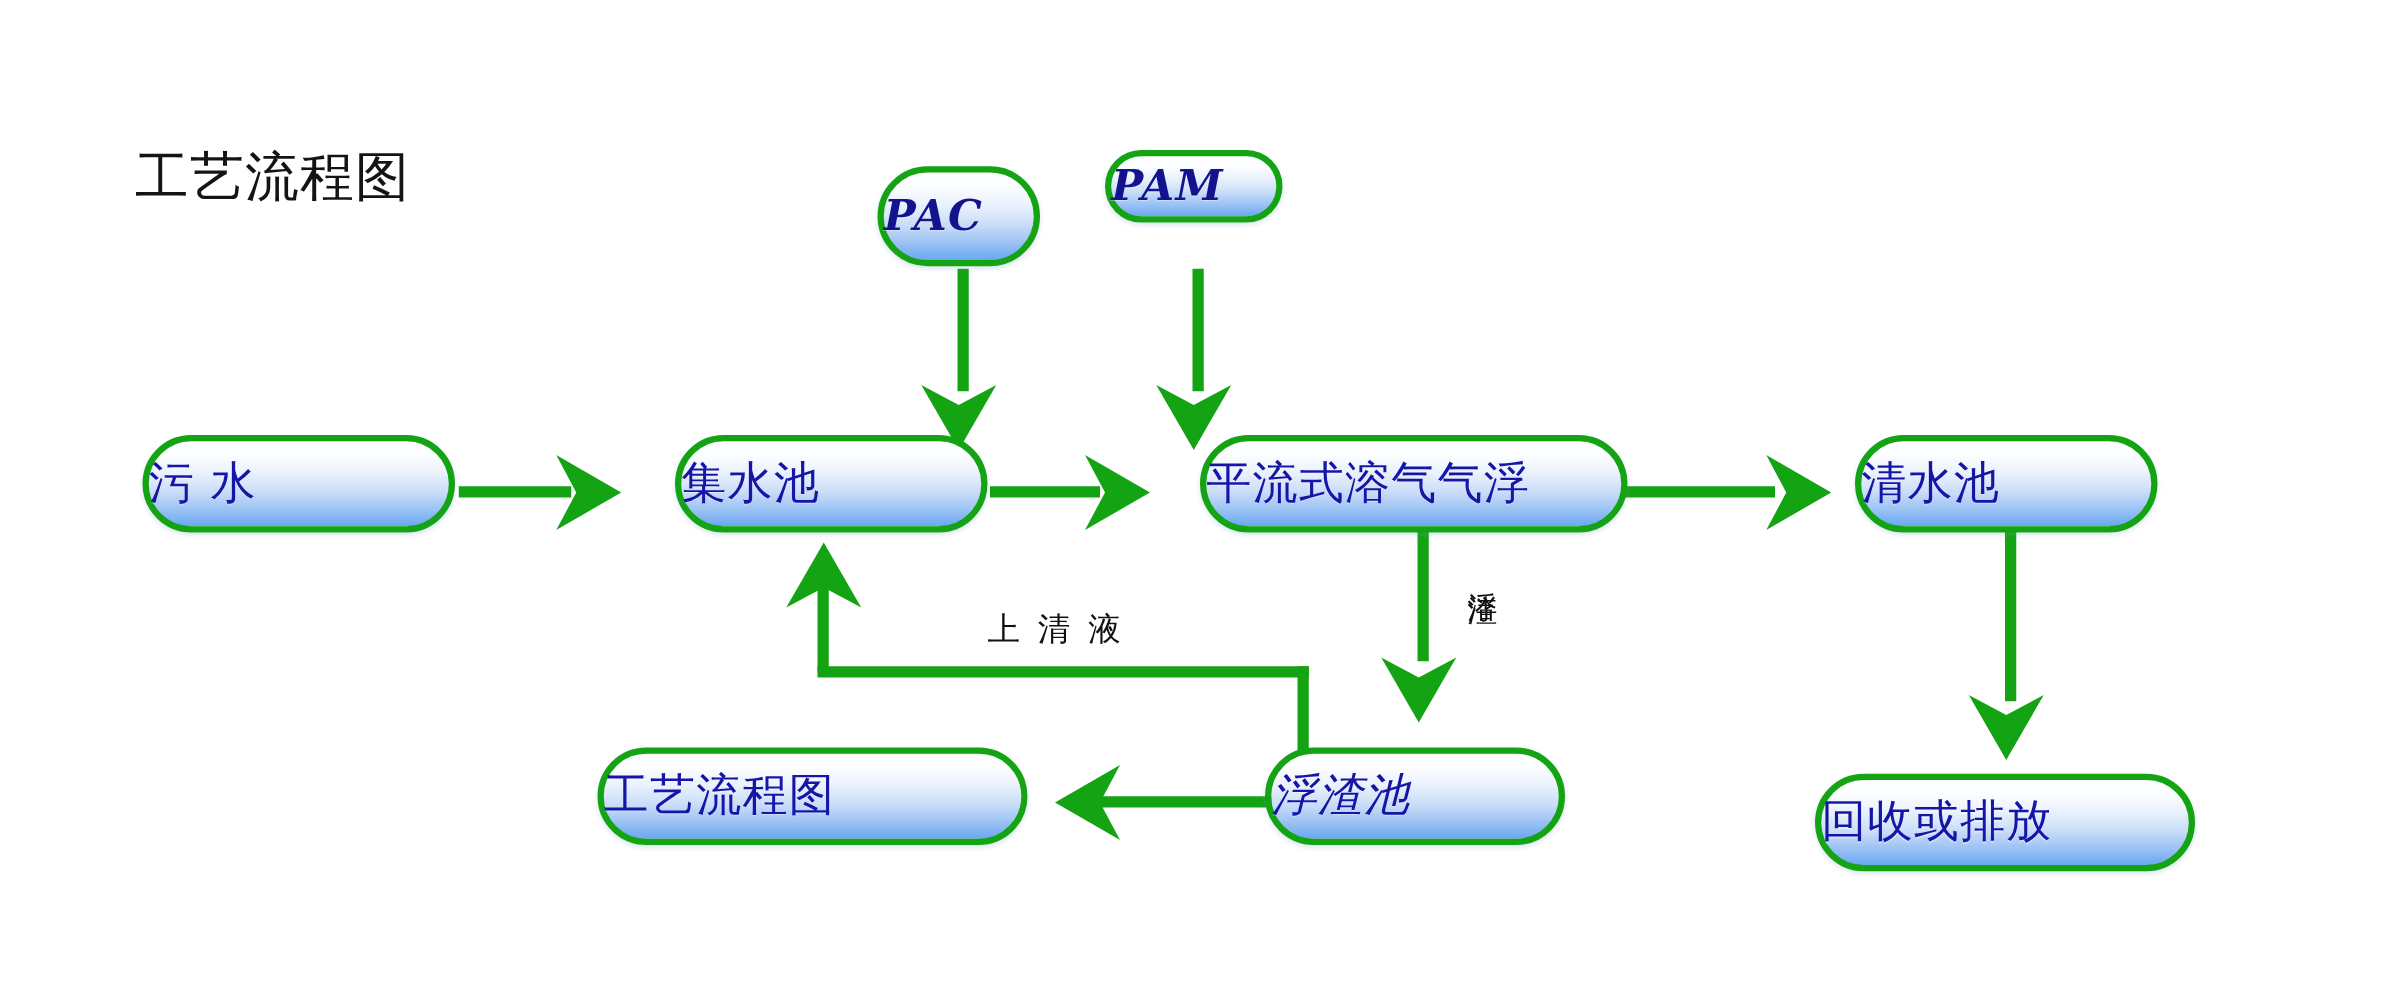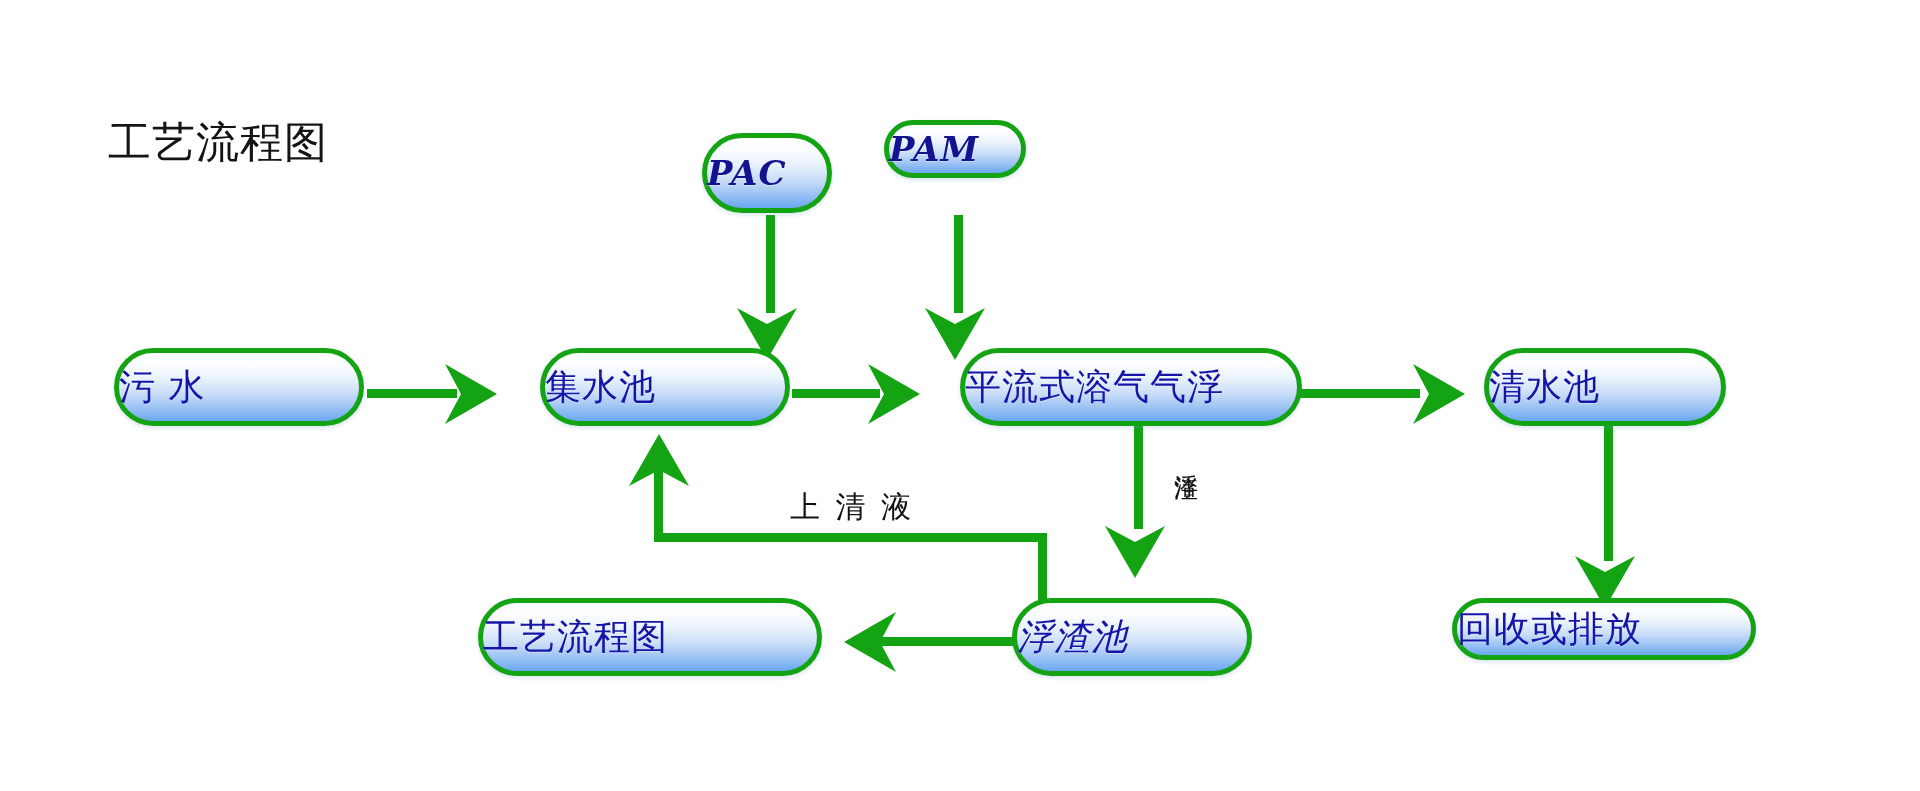"上 清 液" .edge-label { font-size: 30px -> 26px }
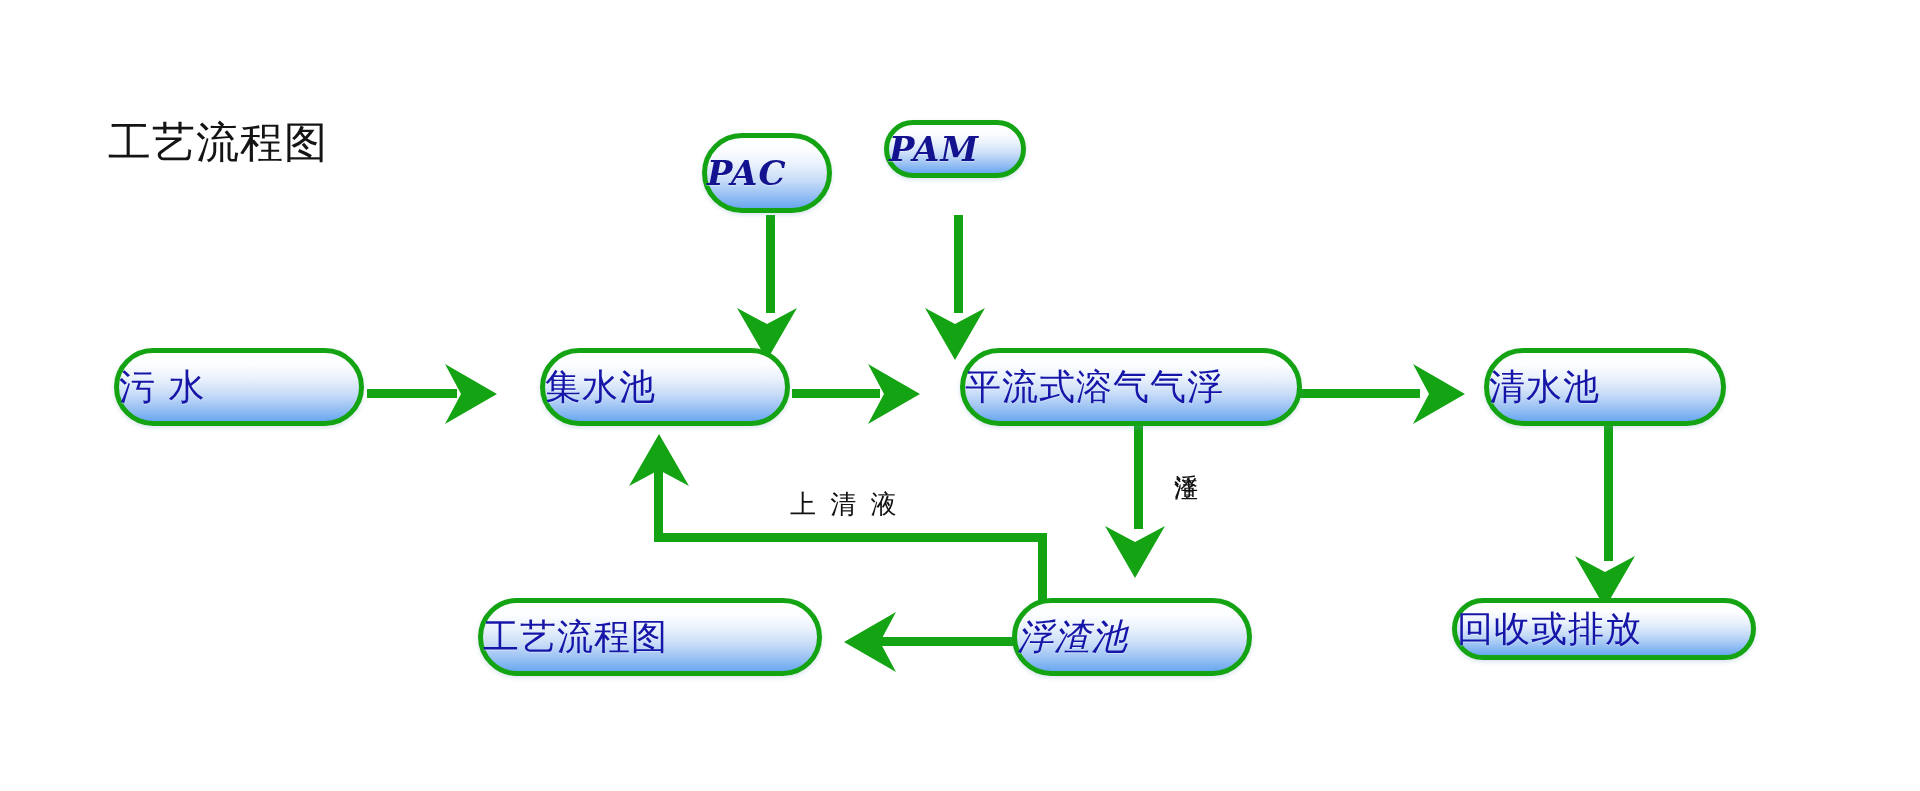"回收或排放" div.node { height: 62px -> 78px; top: 598px -> 619px }
